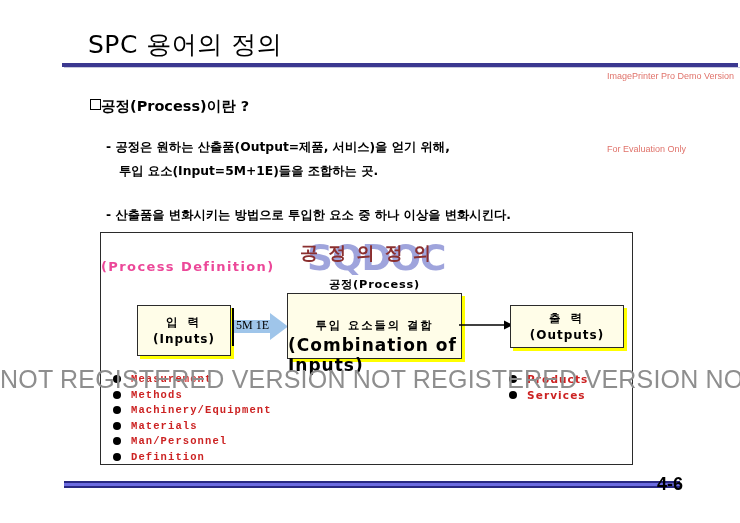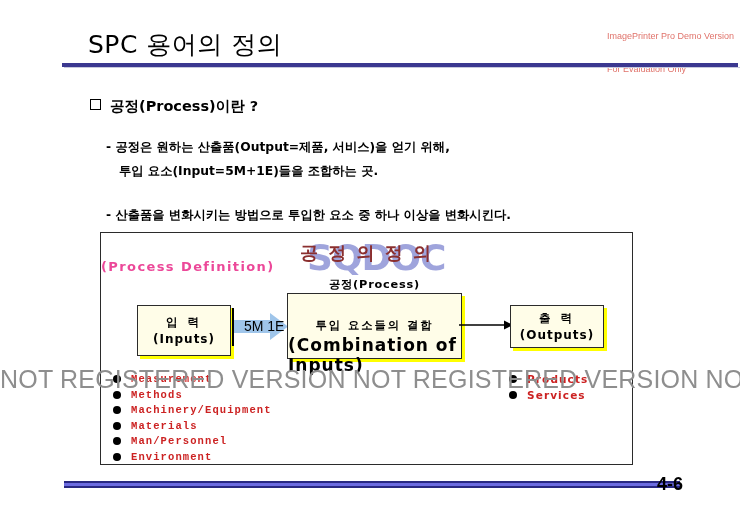"ImagePrinter Pro Demo Version" #demo-stamp div { margin-top: none -> 40px }
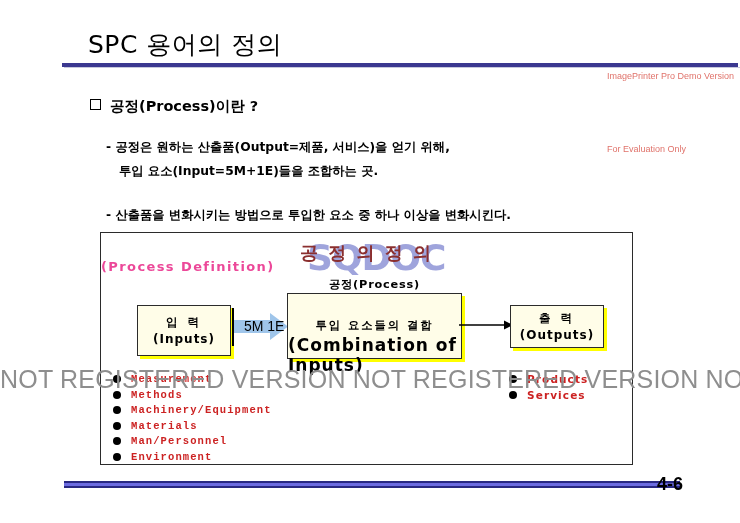"공정(Process)이란 ?" #q-heading { gap: 9px -> none }
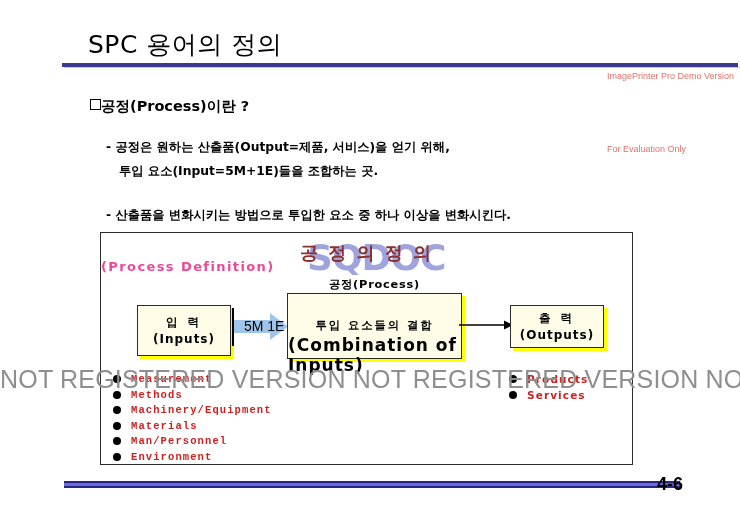"5M 1E" #arrow-5m-label { font-family: Liberation Sans, sans-serif -> Liberation Serif, serif; font-size: 14px -> 12px; margin-left: 8px -> none }
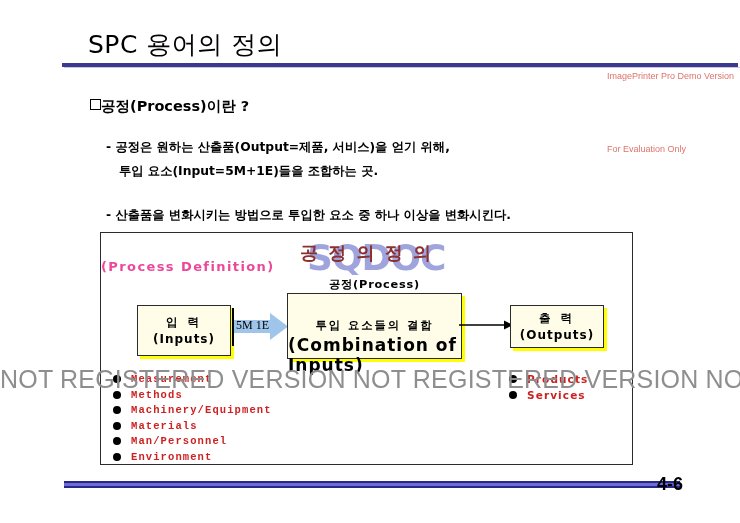"출 력" #box-output { width: 94px -> 114px }
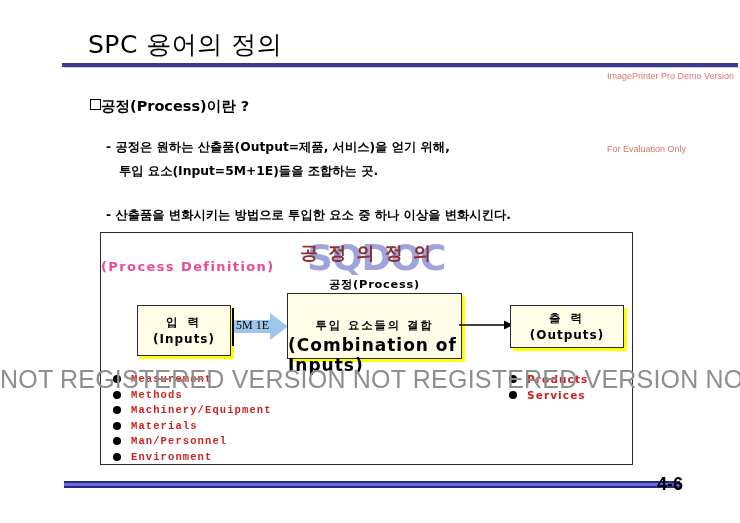"Environment" span.txt { text: Environment -> Definition }
